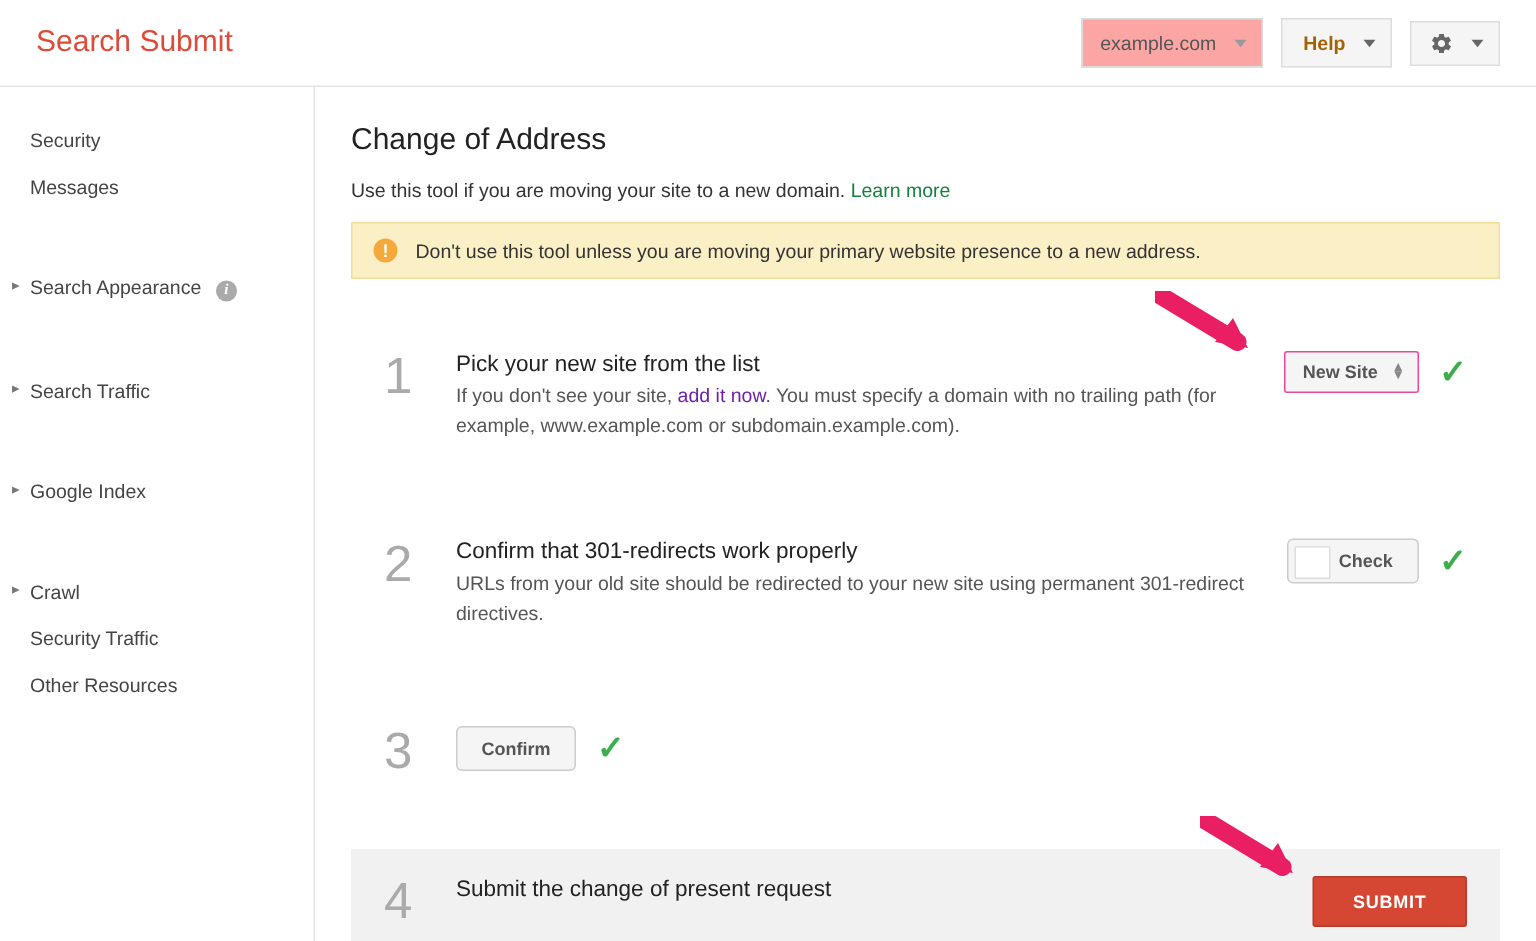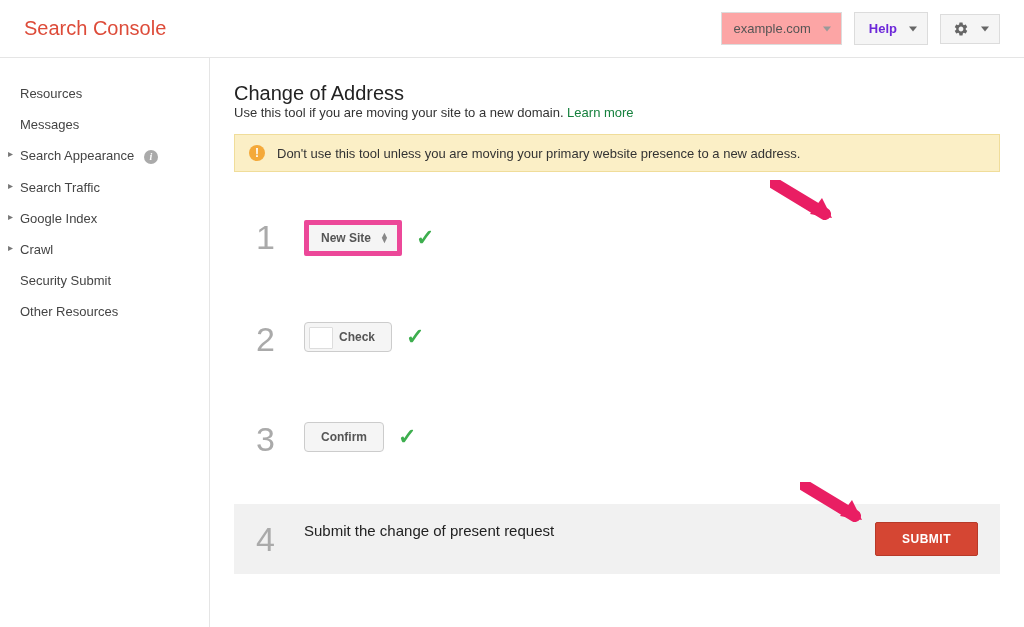"Search Console" div.logo { text: Console -> Submit }
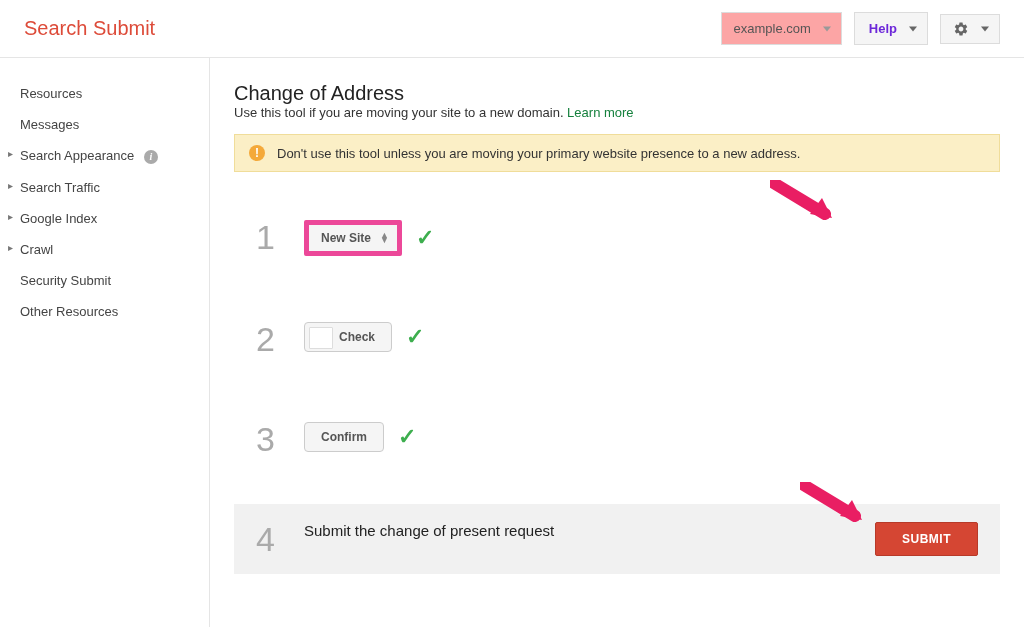"Help" .help-btn { color: #6d28d9 -> #a16207 }
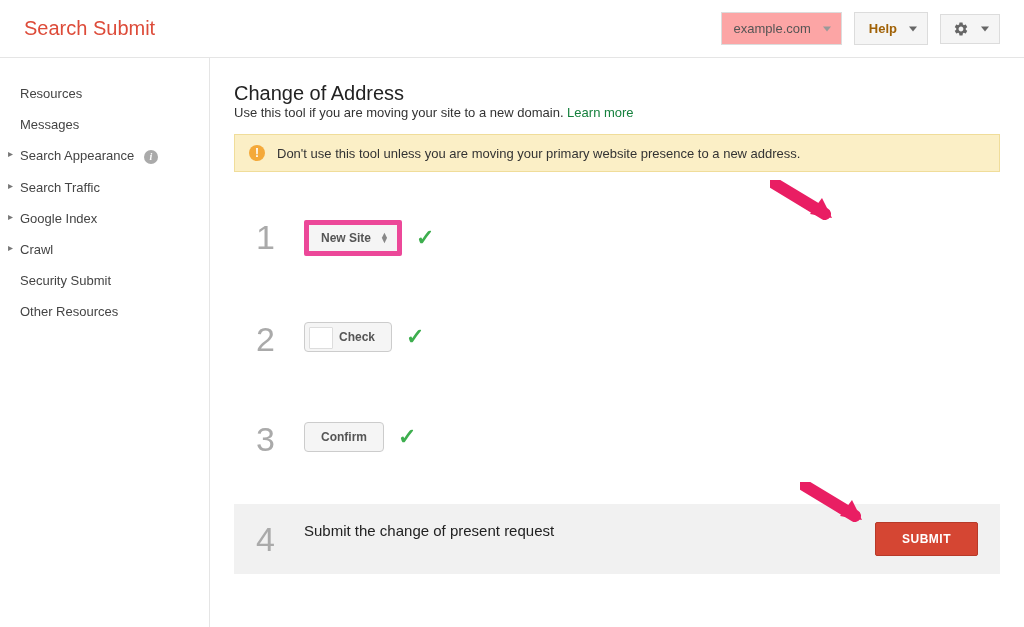"Resources" div.sidebar-item { text: Resources -> Security }
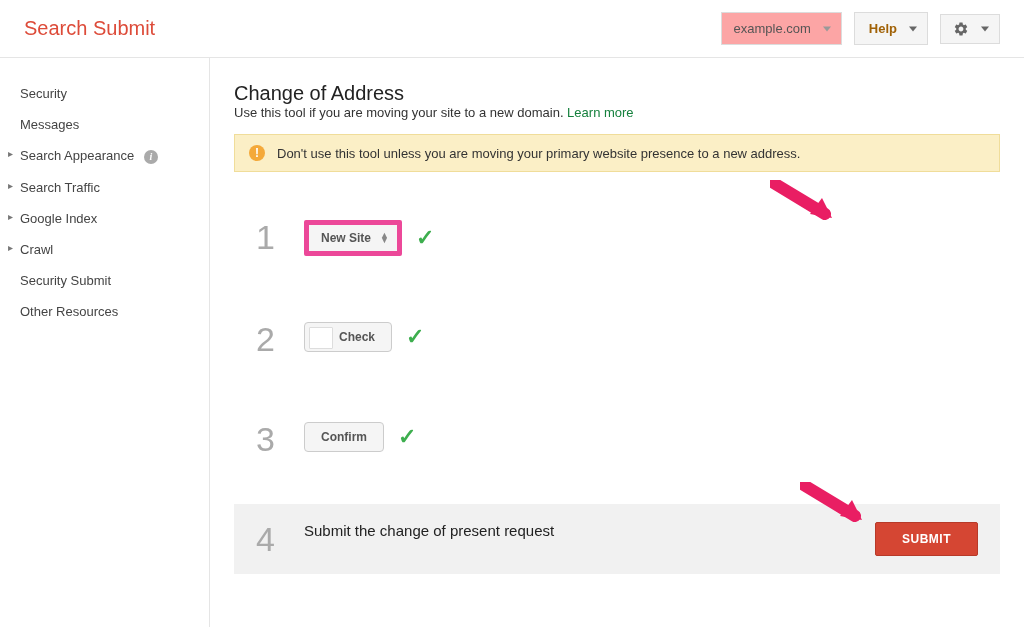"Change of Address" .page-title { margin-bottom: none -> 14px }
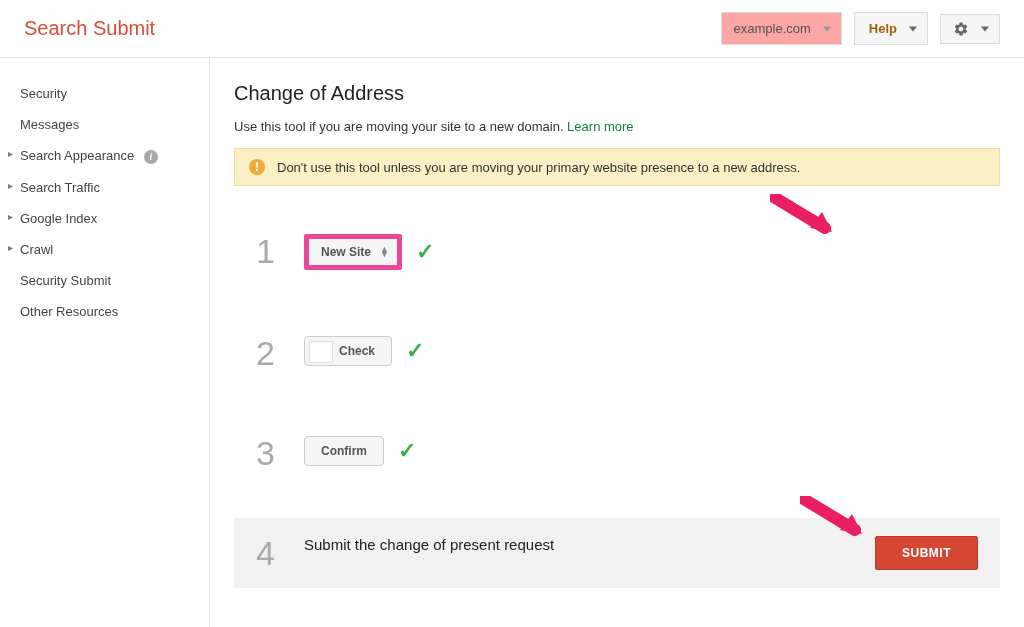"Search Appearance i" .sidebar-item.expandable { margin-top: none -> 36px }
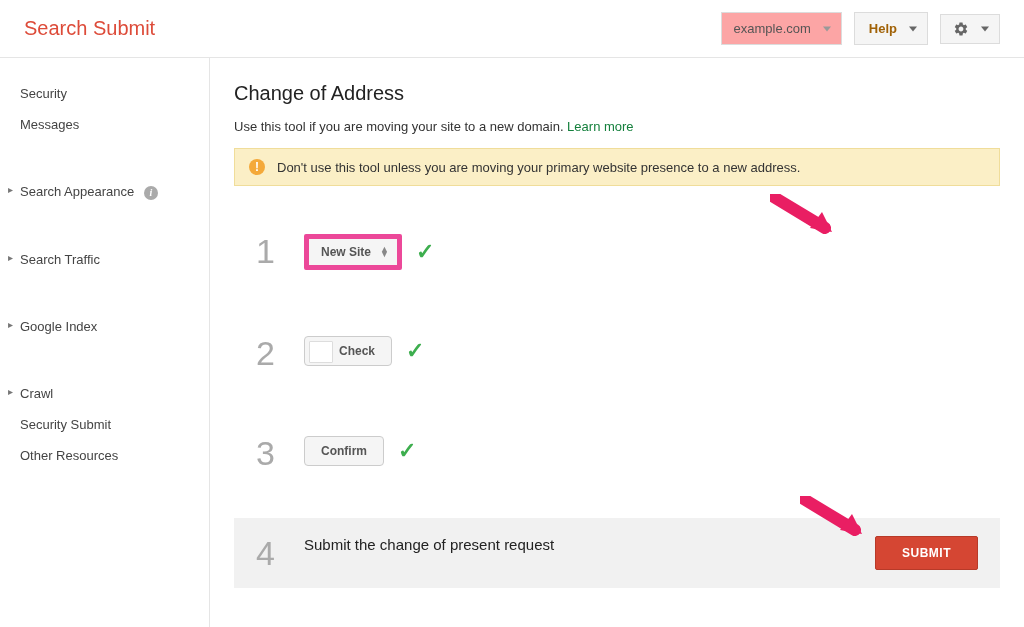"Pick your new site from" div.step-body { html: none -> <div> <div>Pick your new site from the list</div> <div> <span>If you don't see your site, </span><a>add it now</a><span>. You must specify a domain with no trailing path (for example, www.example.com or subdomain.example.com).</span> </div> </div> }
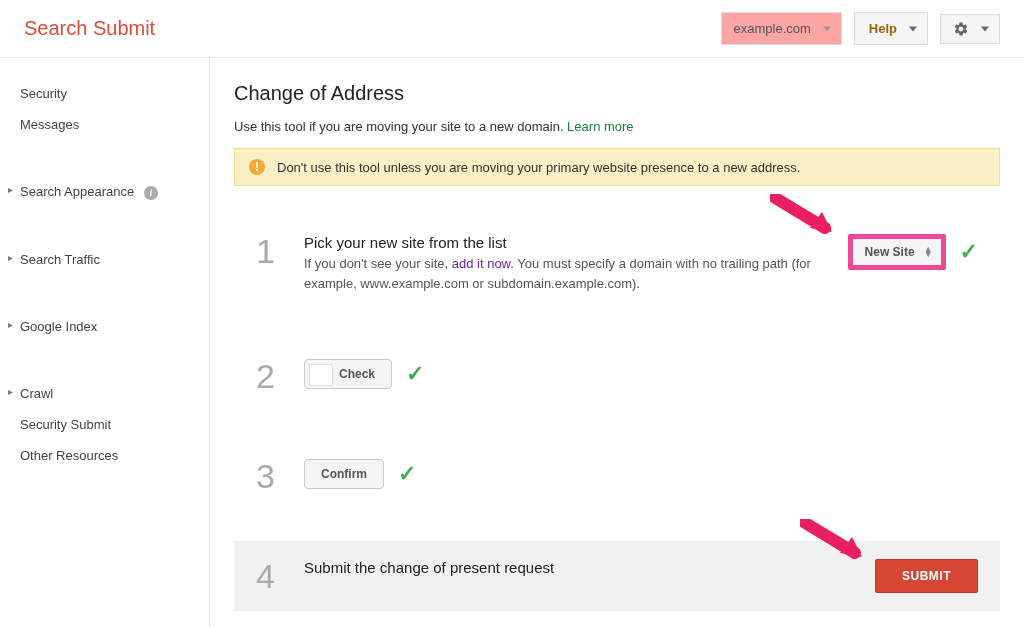"New Site" .select-box { border: 5px solid #ec4899 -> 1px solid #ec4899 }
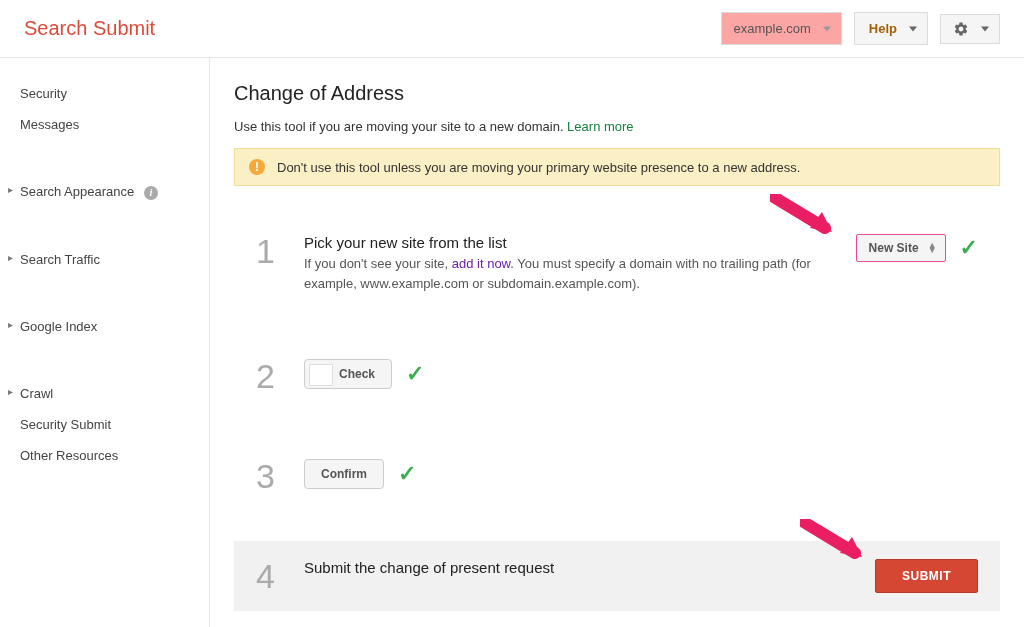"Confirm that 301-redirects work properly" div.step-body { html: none -> <div> <div>Confirm that 301-redirects work properly</div> <div>URLs from your old site should be redirected to your new site using permanent 301-redirect directives.</div> </div> }
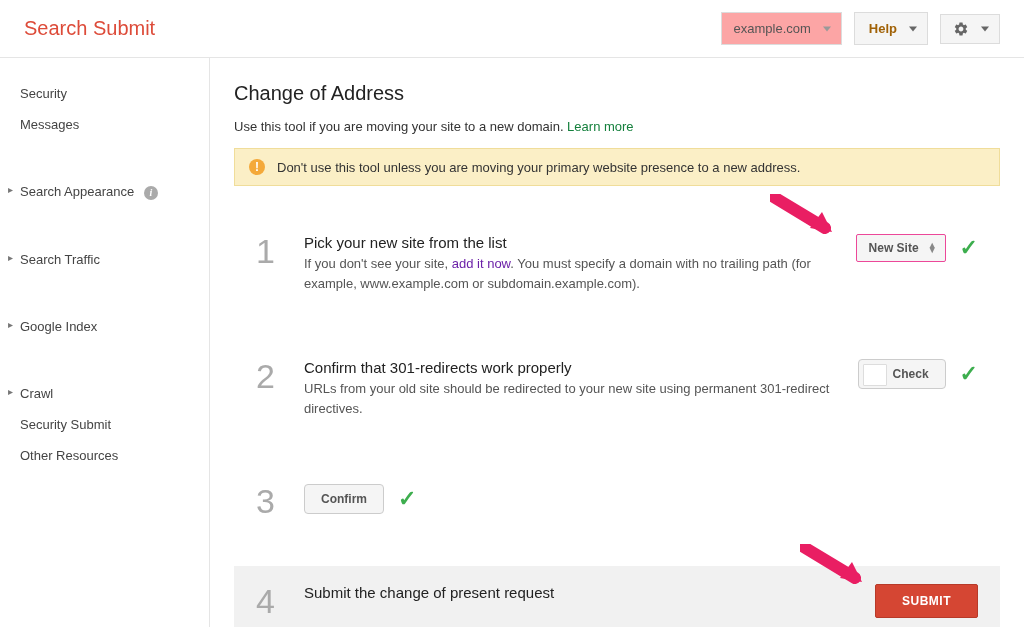"Security Submit" div.sidebar-item { text: Submit -> Traffic }
